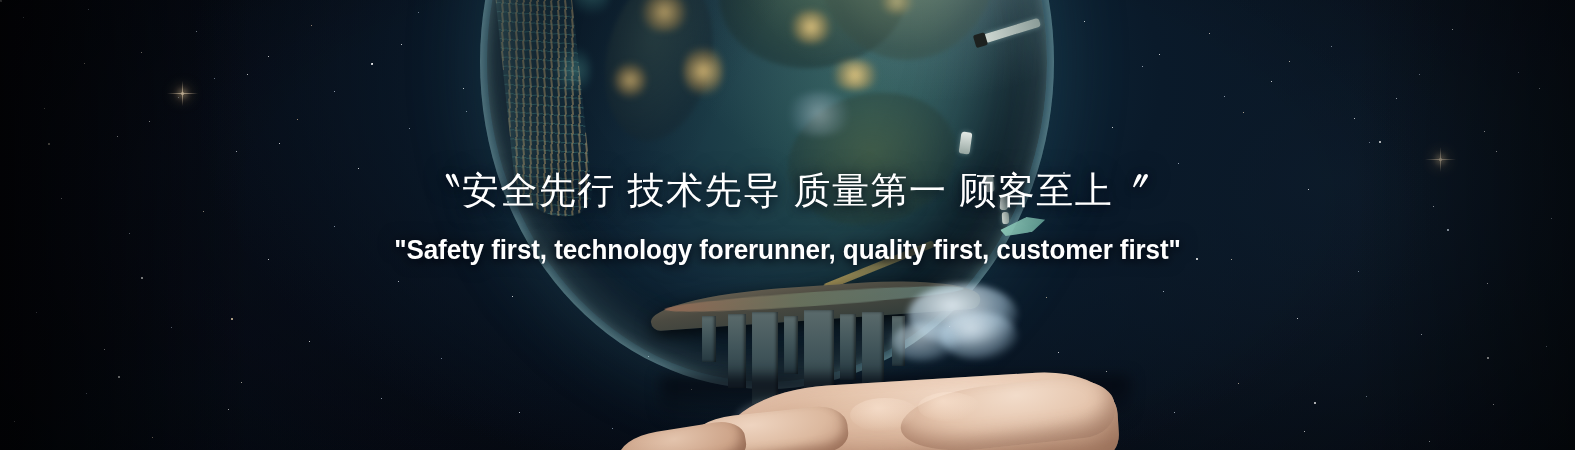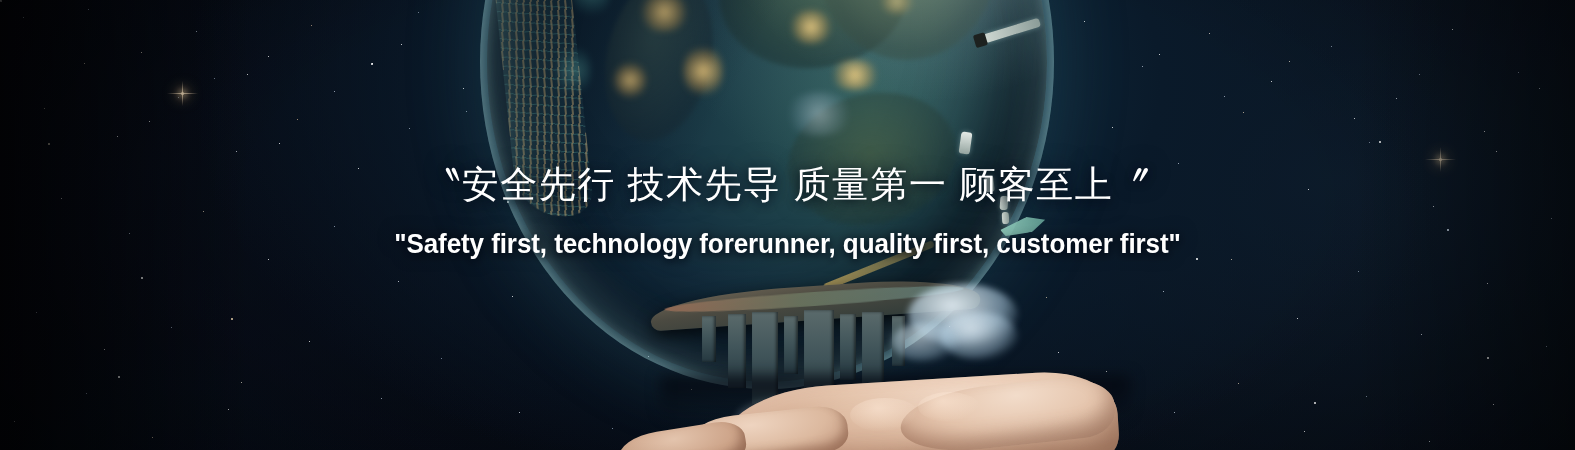"〝安全先行 技术先导 质量第一 顾客至上〞" .text-block { top: 162px -> 168px }
